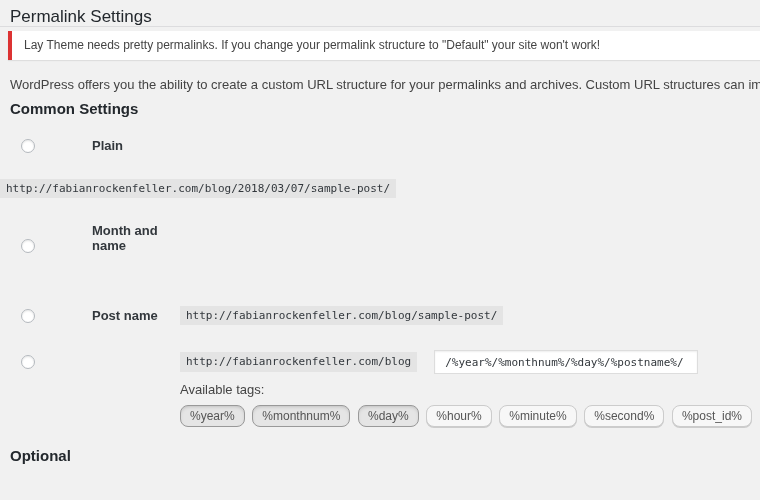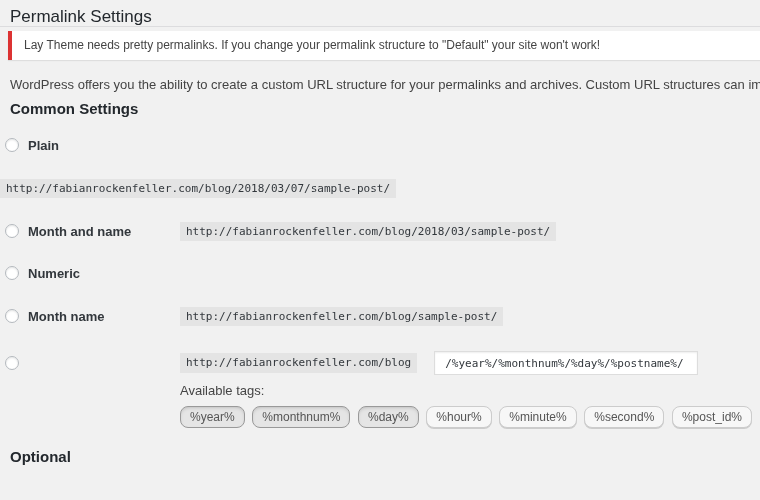"Plain" .opt { align-items: flex-start -> flex-end; gap: none -> 48px; padding-left: 5px -> 21px }
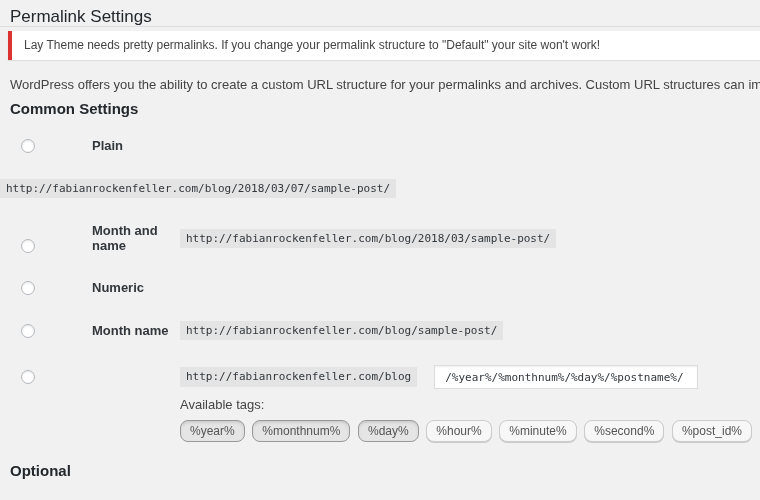"http://fabianrockenfeller.com/blog/2018/03/sampl" div.val { html: <div> <code>http://fabianrockenfeller.com/blog/2018/03/sample-post/</code> </div> -> none }
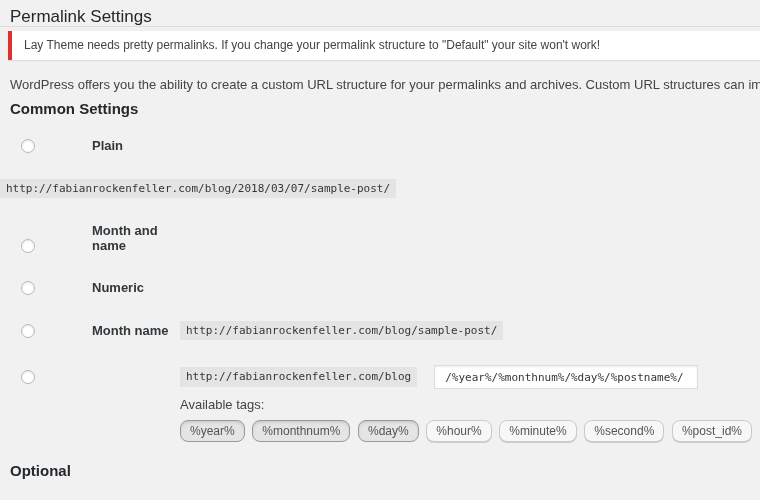"Numeric" div.opt { html: <div> <span></span> <label>Numeric</label> </div> -> none }
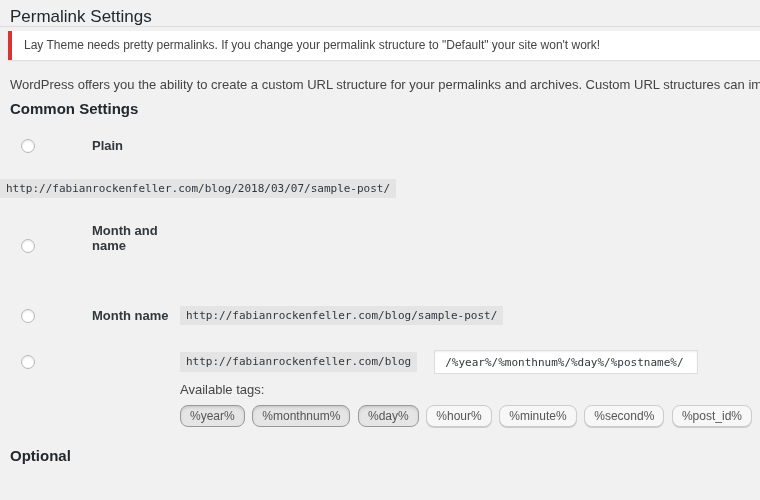"Month name" label { text: Month -> Post }
